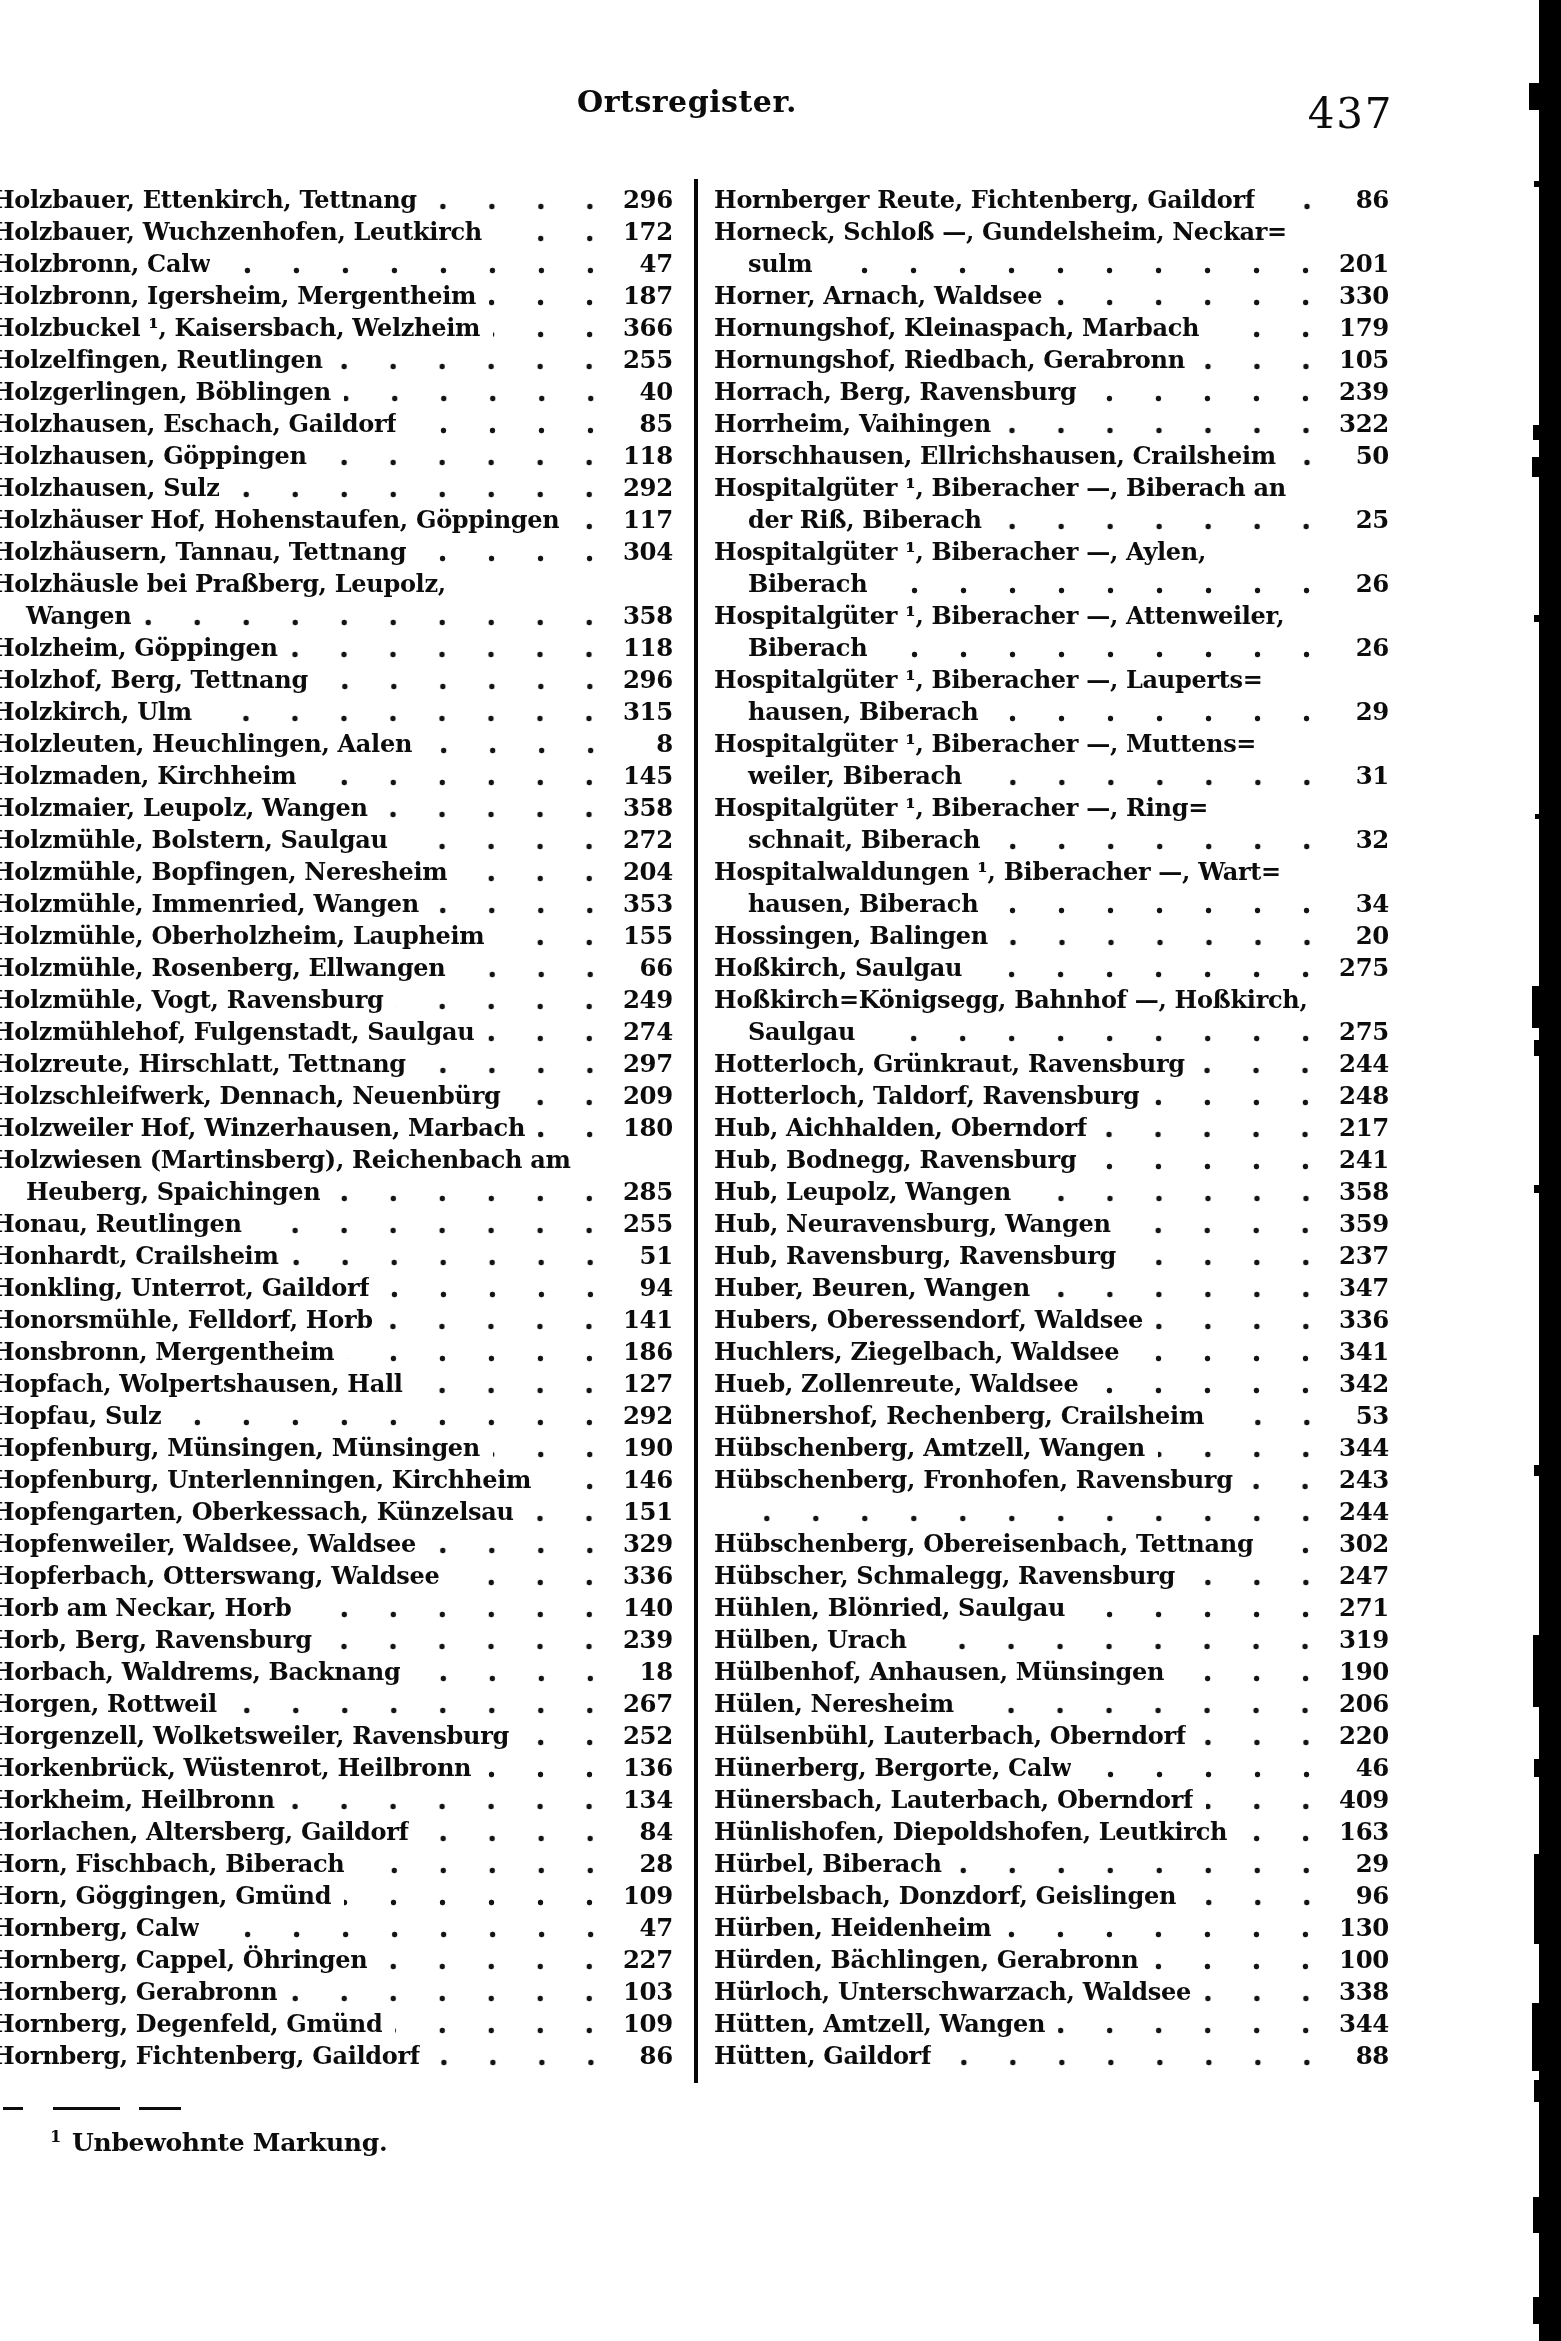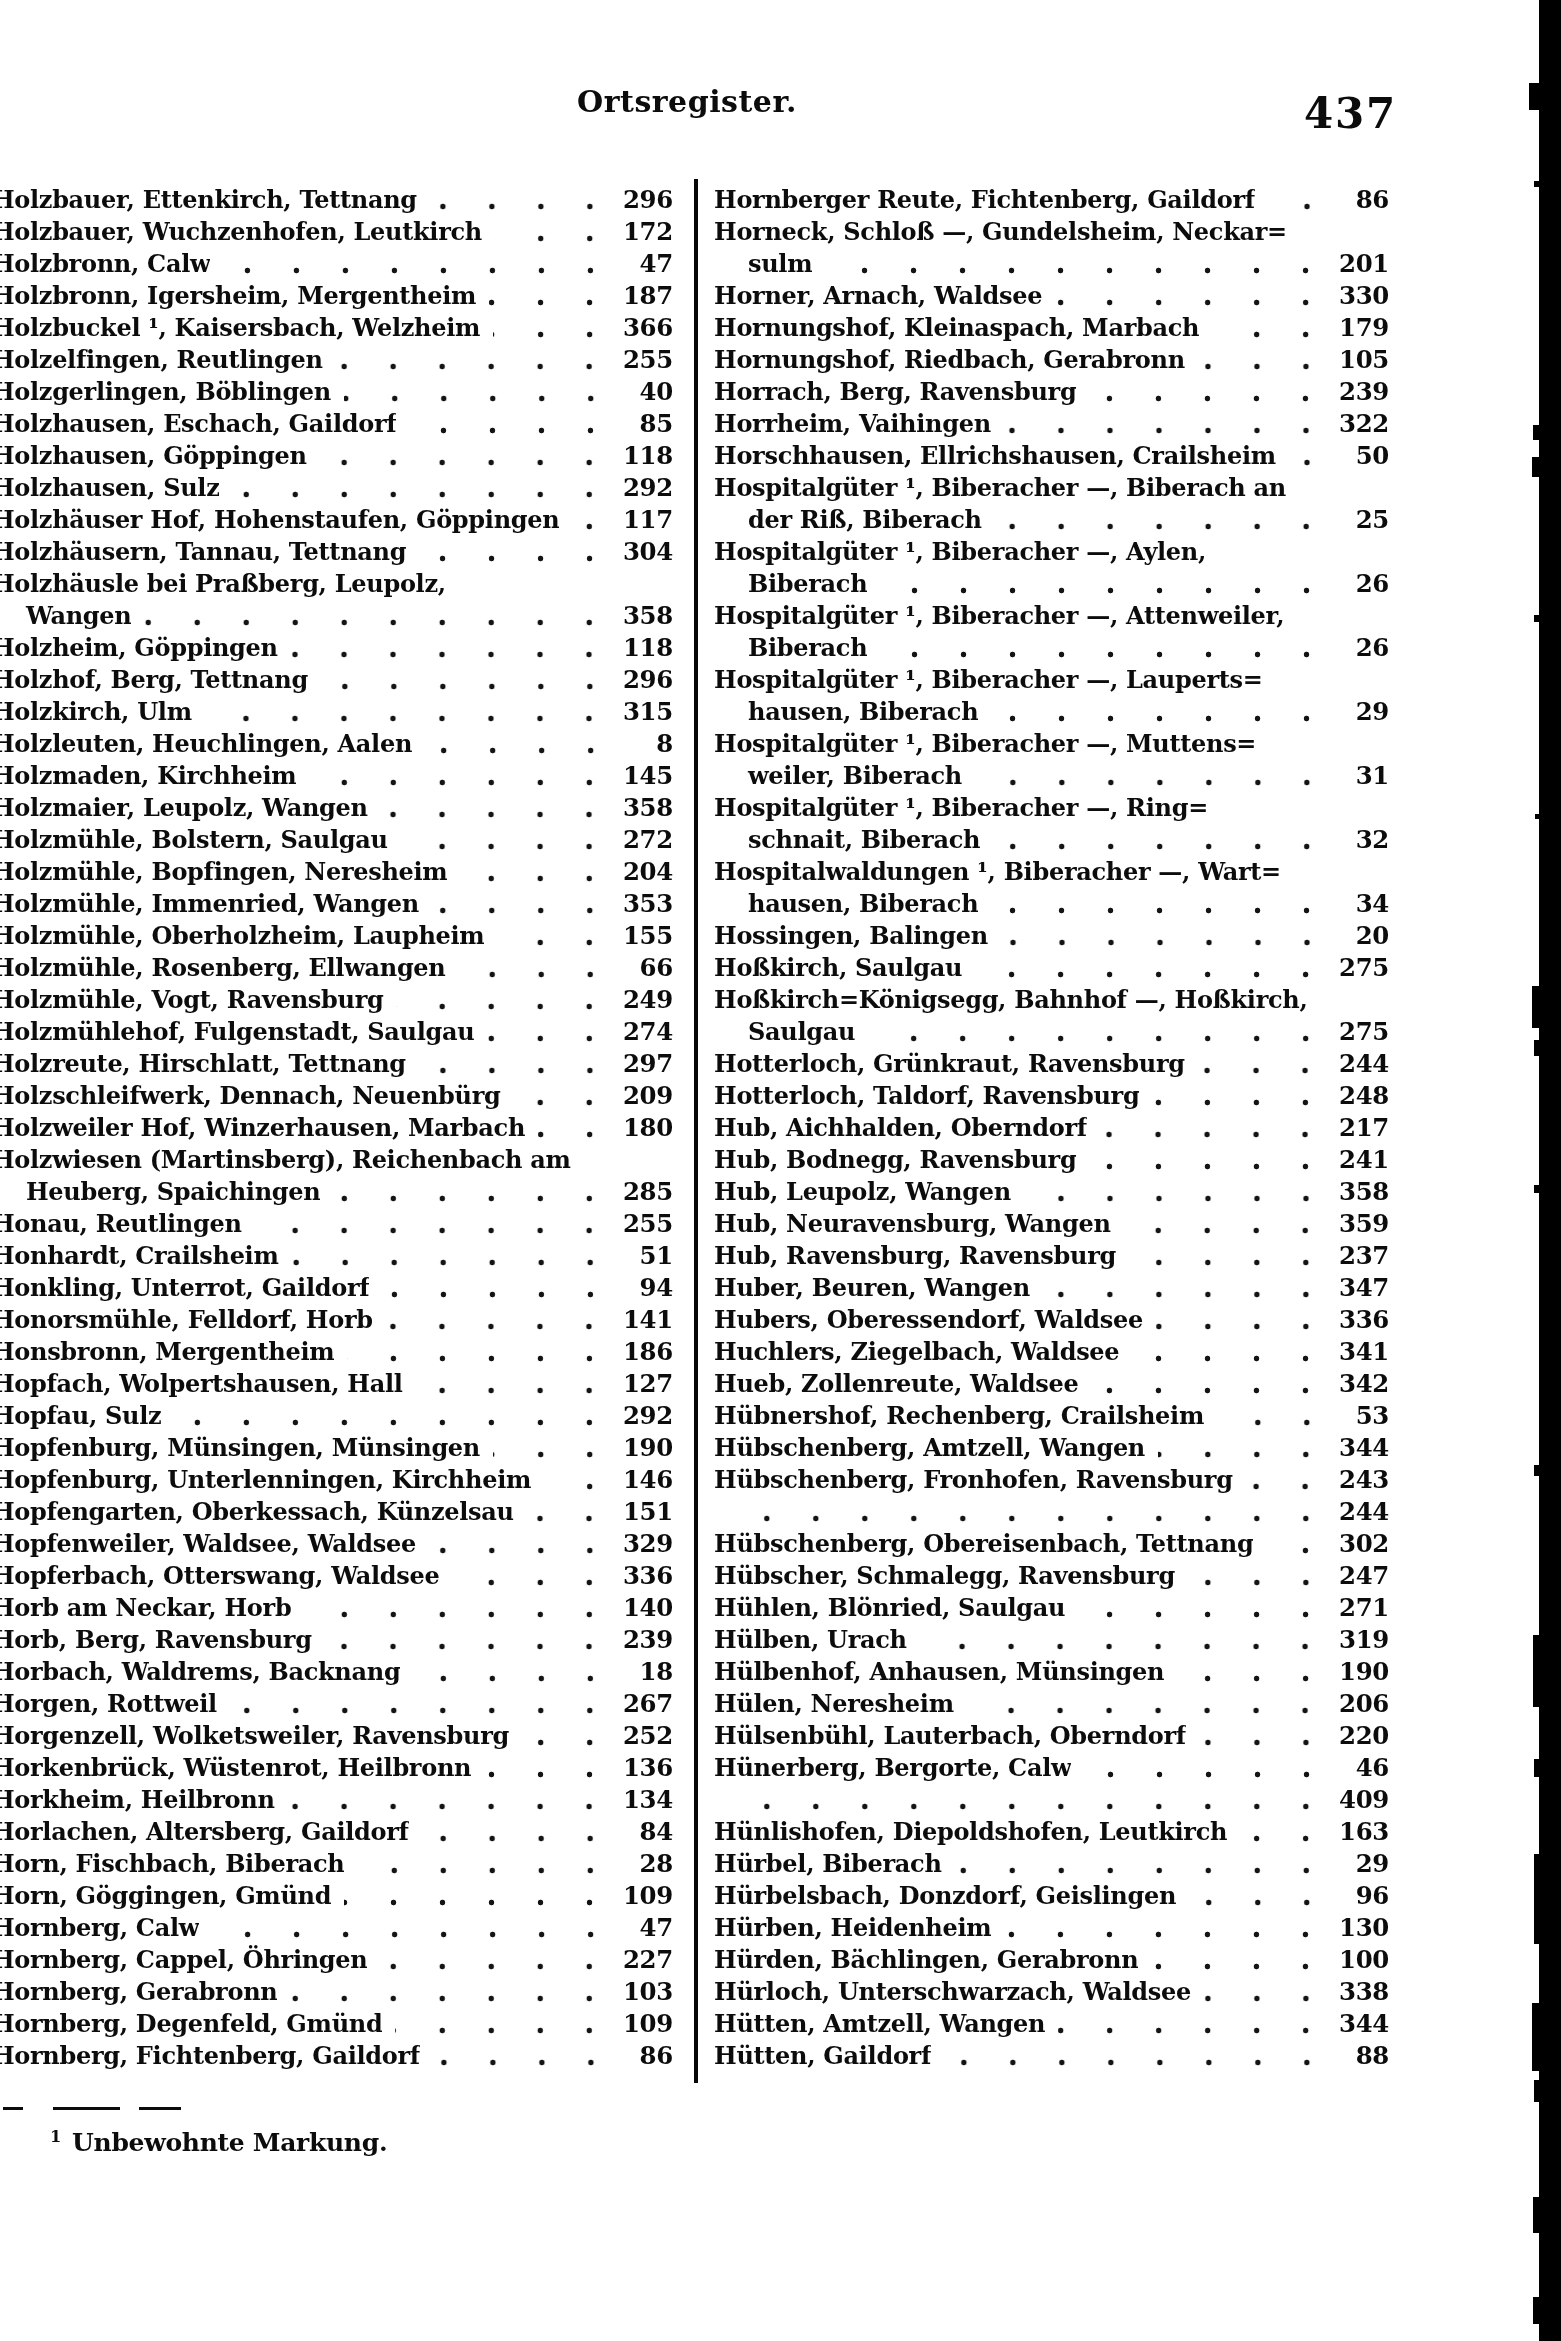"437" .header-pagenum { font-weight: 700 -> 400 }
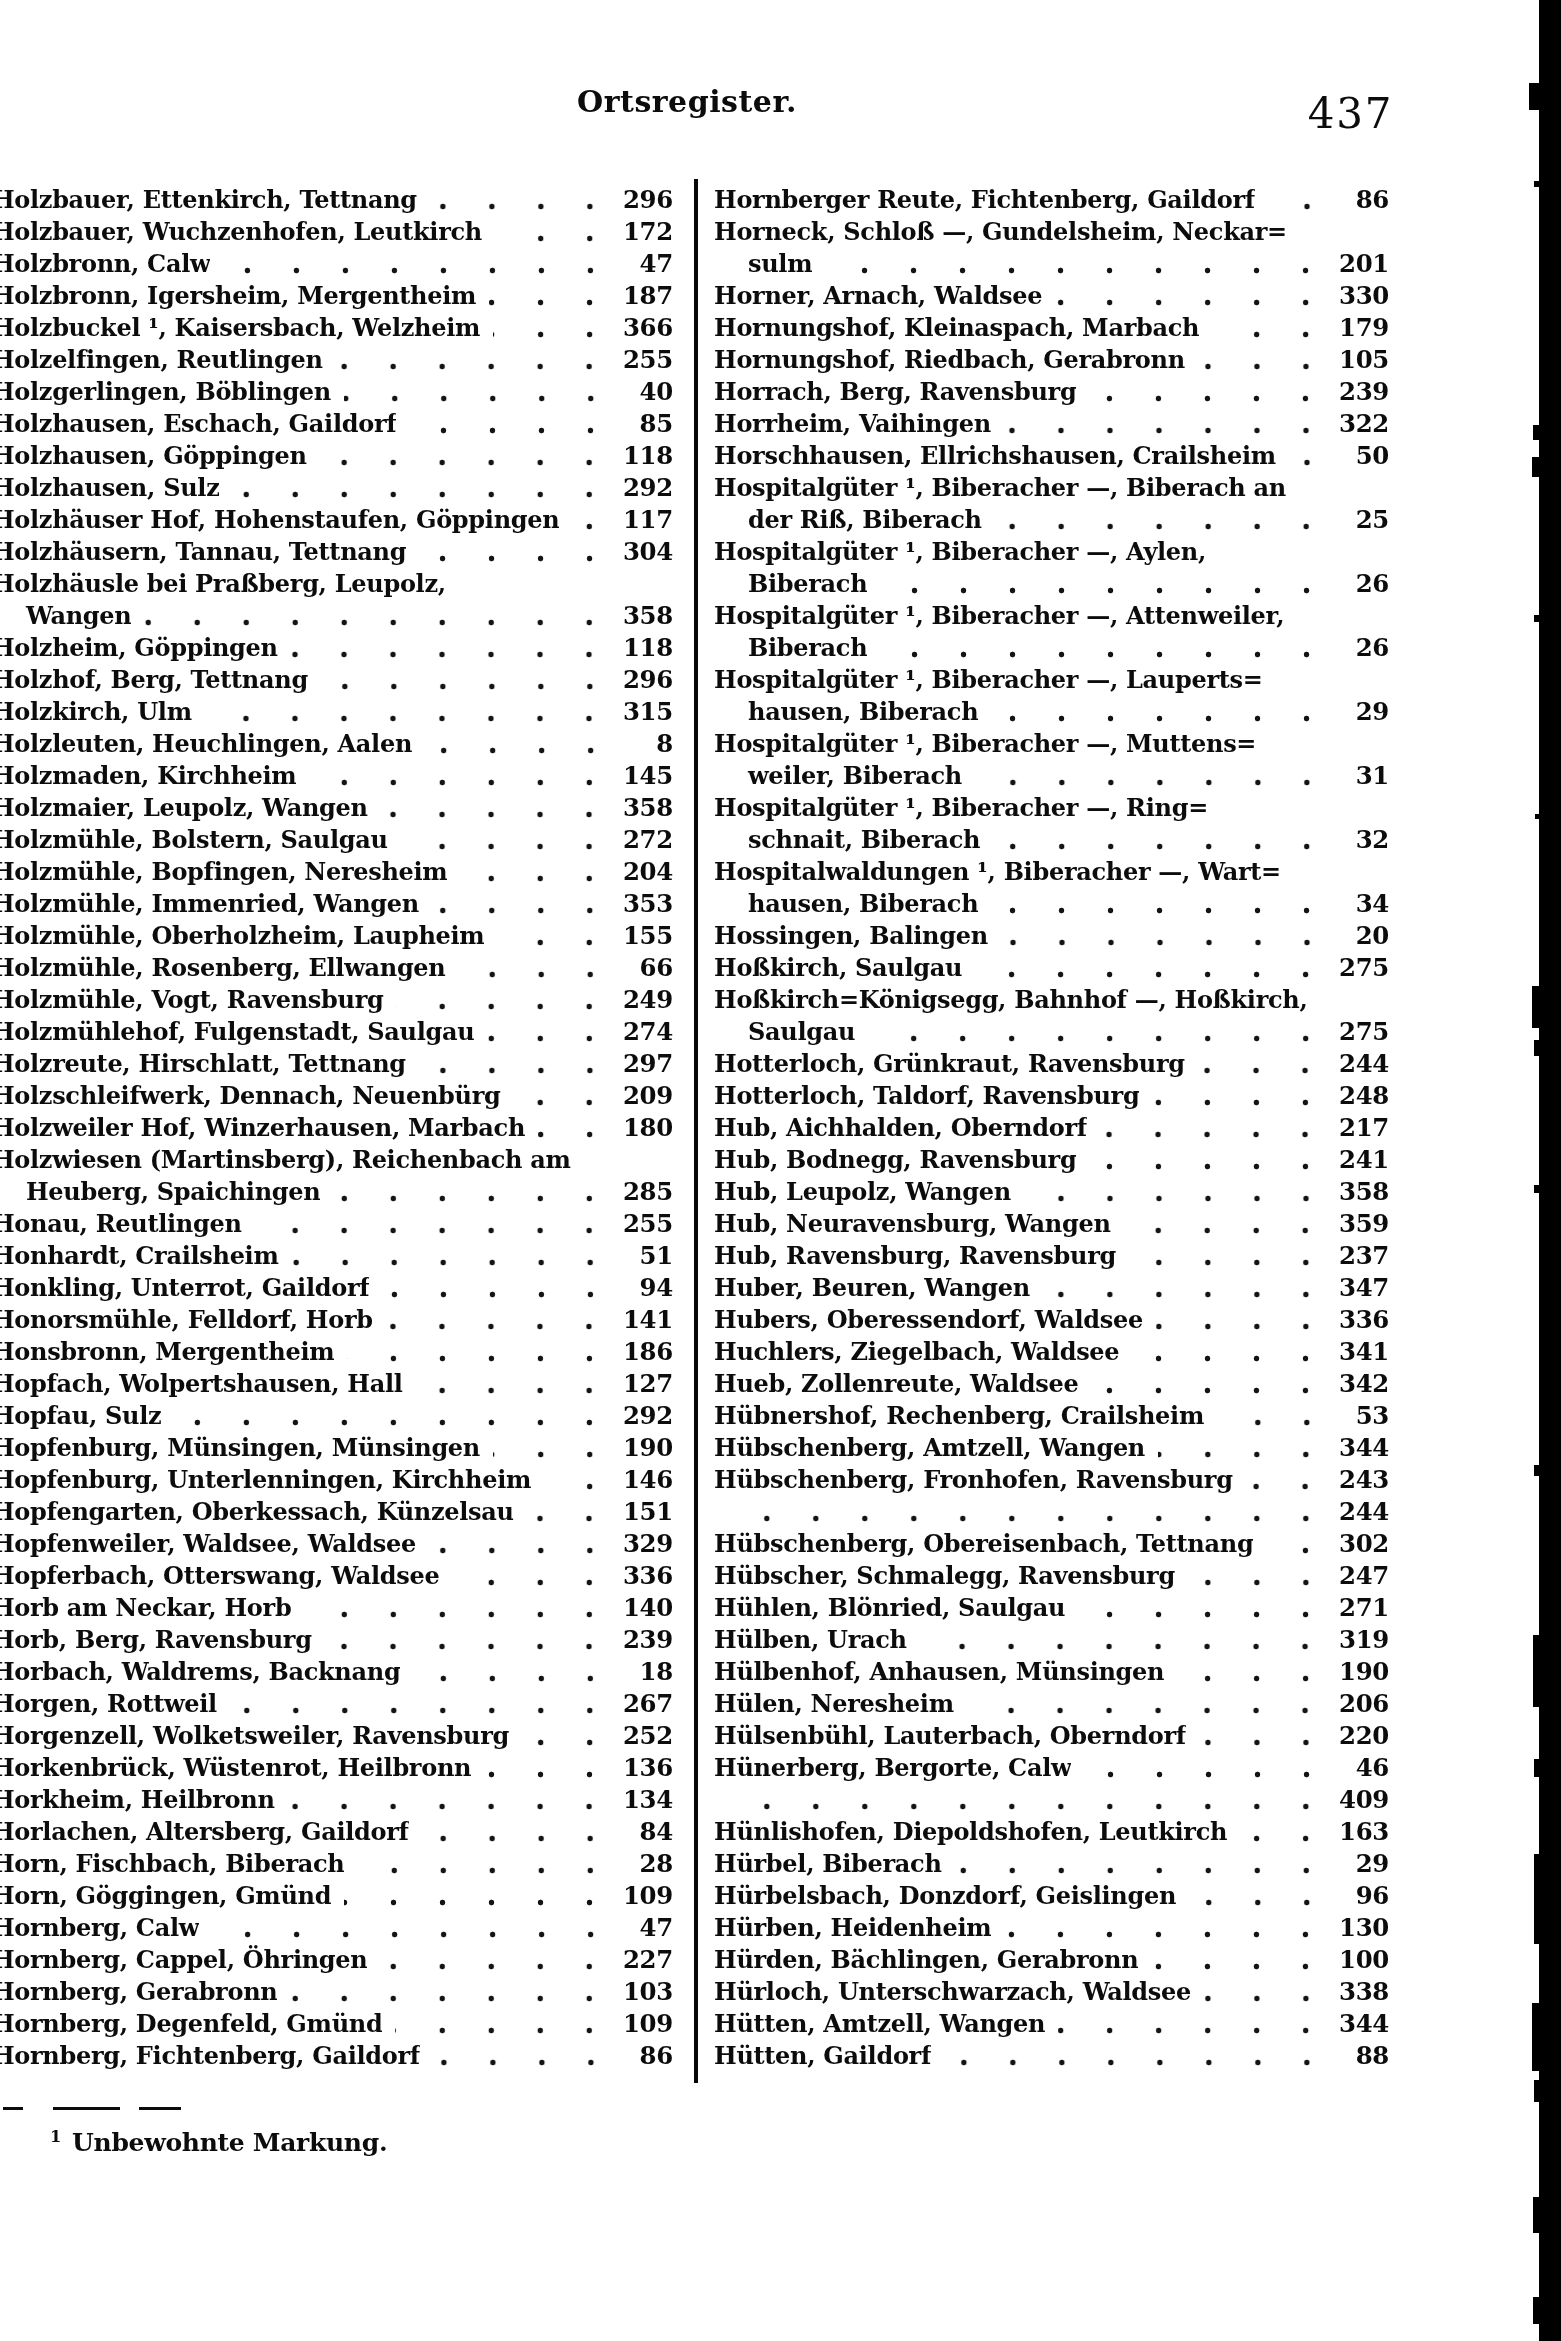"Hünersbach, Lauterbach, Oberndorf" span.txt { html: none -> <span>Hünersbach, Lauterbach, Oberndorf</span> }
